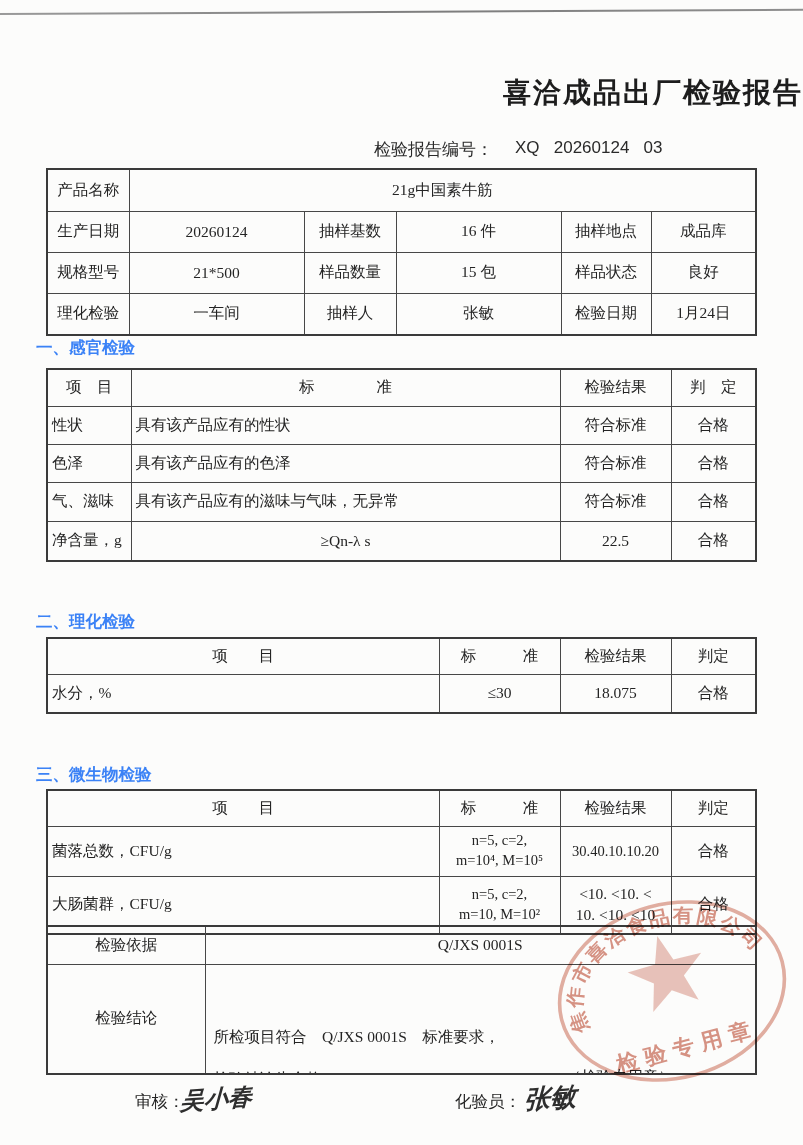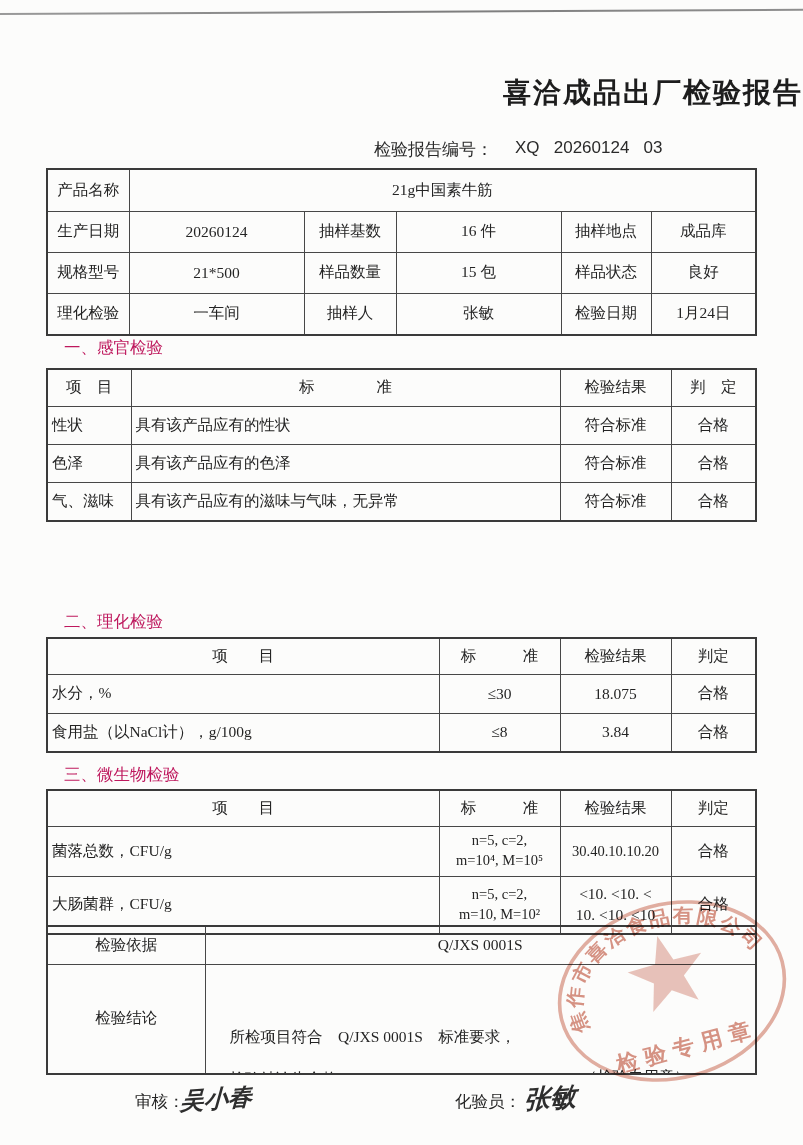"一、感官检验" .sec-head { color: #be185d -> #3b82f6; font-weight: normal -> bold; left: 64px -> 36px }
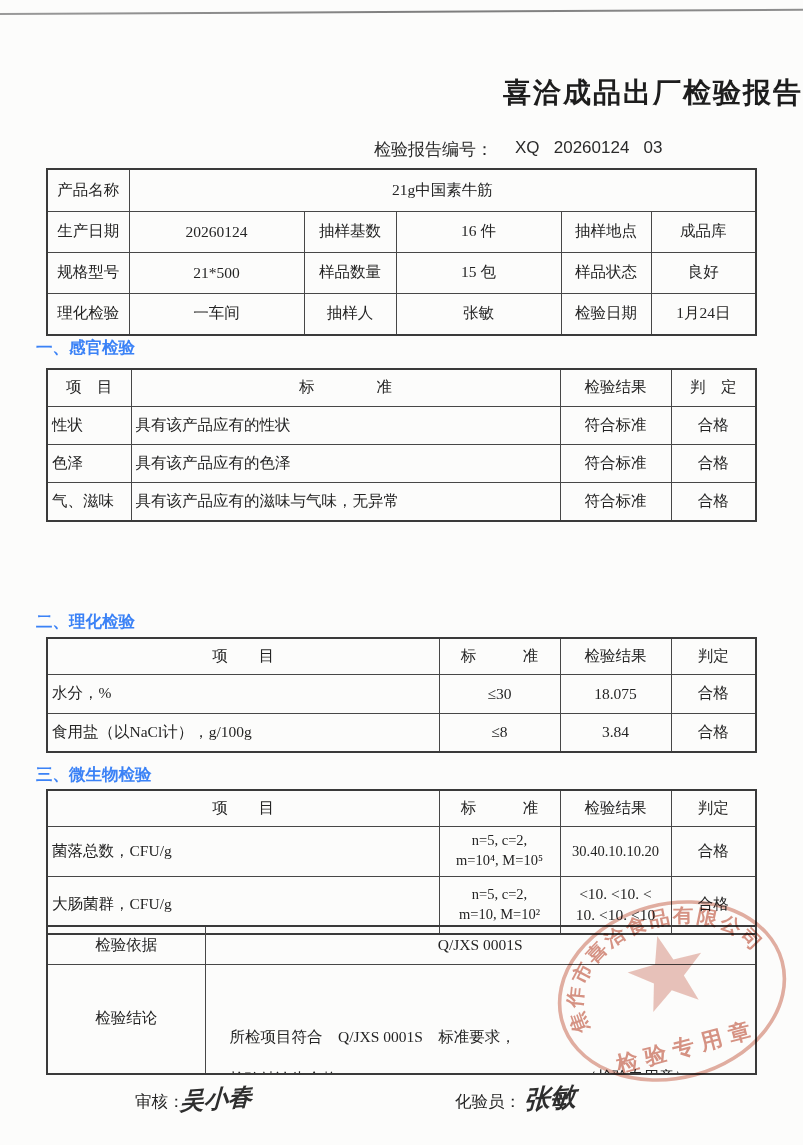"净含量，g" tr { html: none -> <tr> <td>净含量，g</td> <td>≥Qn-λ s</td> <td>22.5</td> <td>合格</td> </tr> }
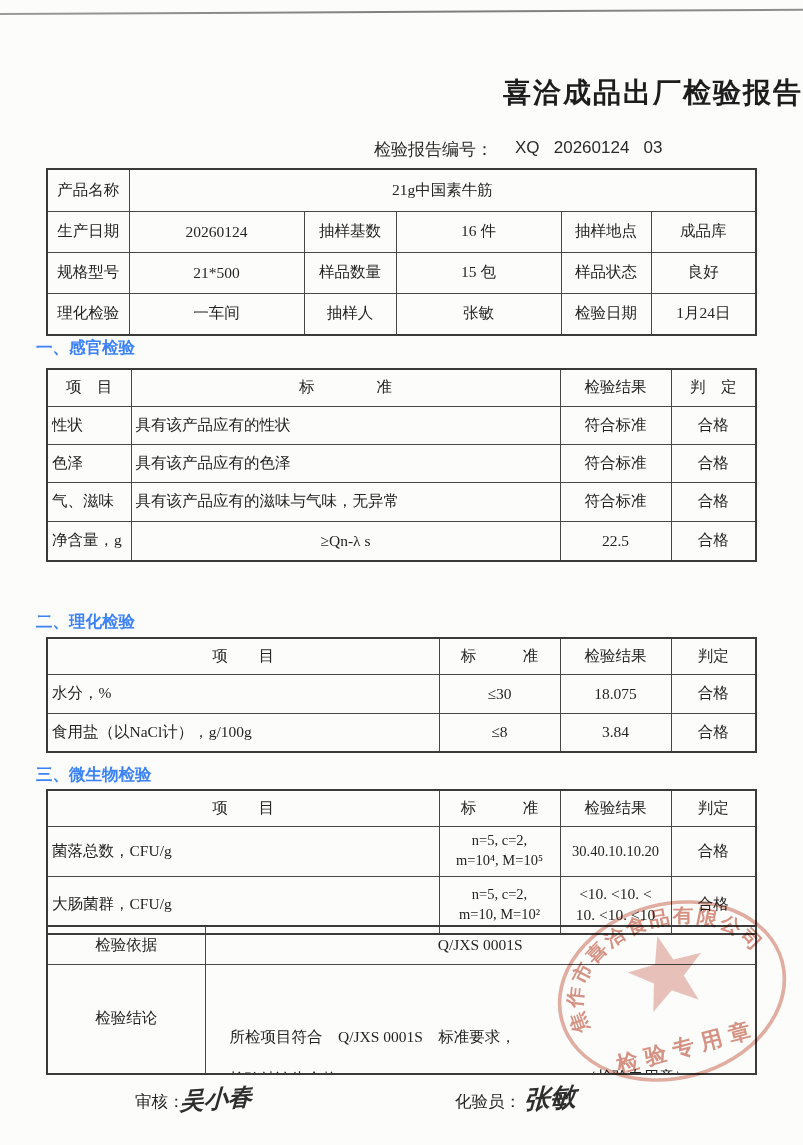"食用盐（以NaCl计），g/100g" tr { html: <tr> <td>食用盐（以NaCl计），g/100g</td> <td>≤8</td> <td>3.84</td> <td>合格</td> </tr> -> none }
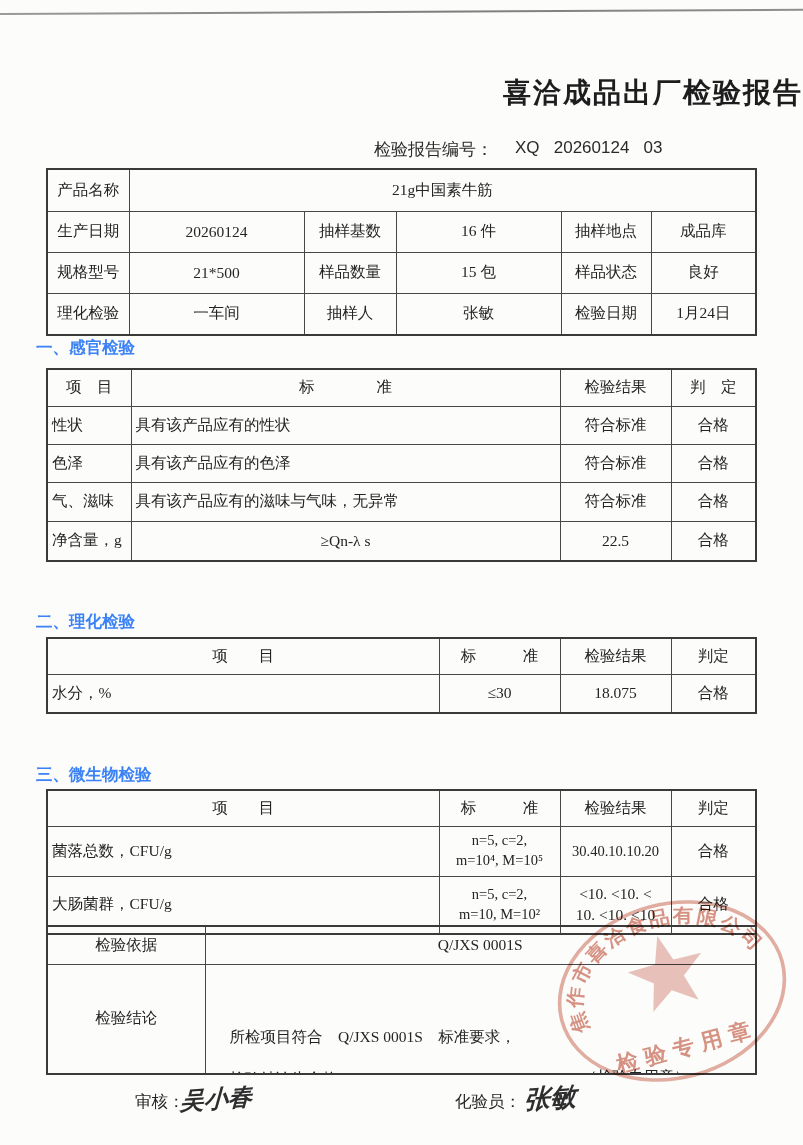"所检项目符合 Q/JXS 0001S 标准要求，" td { padding: 16px -> 0 }
